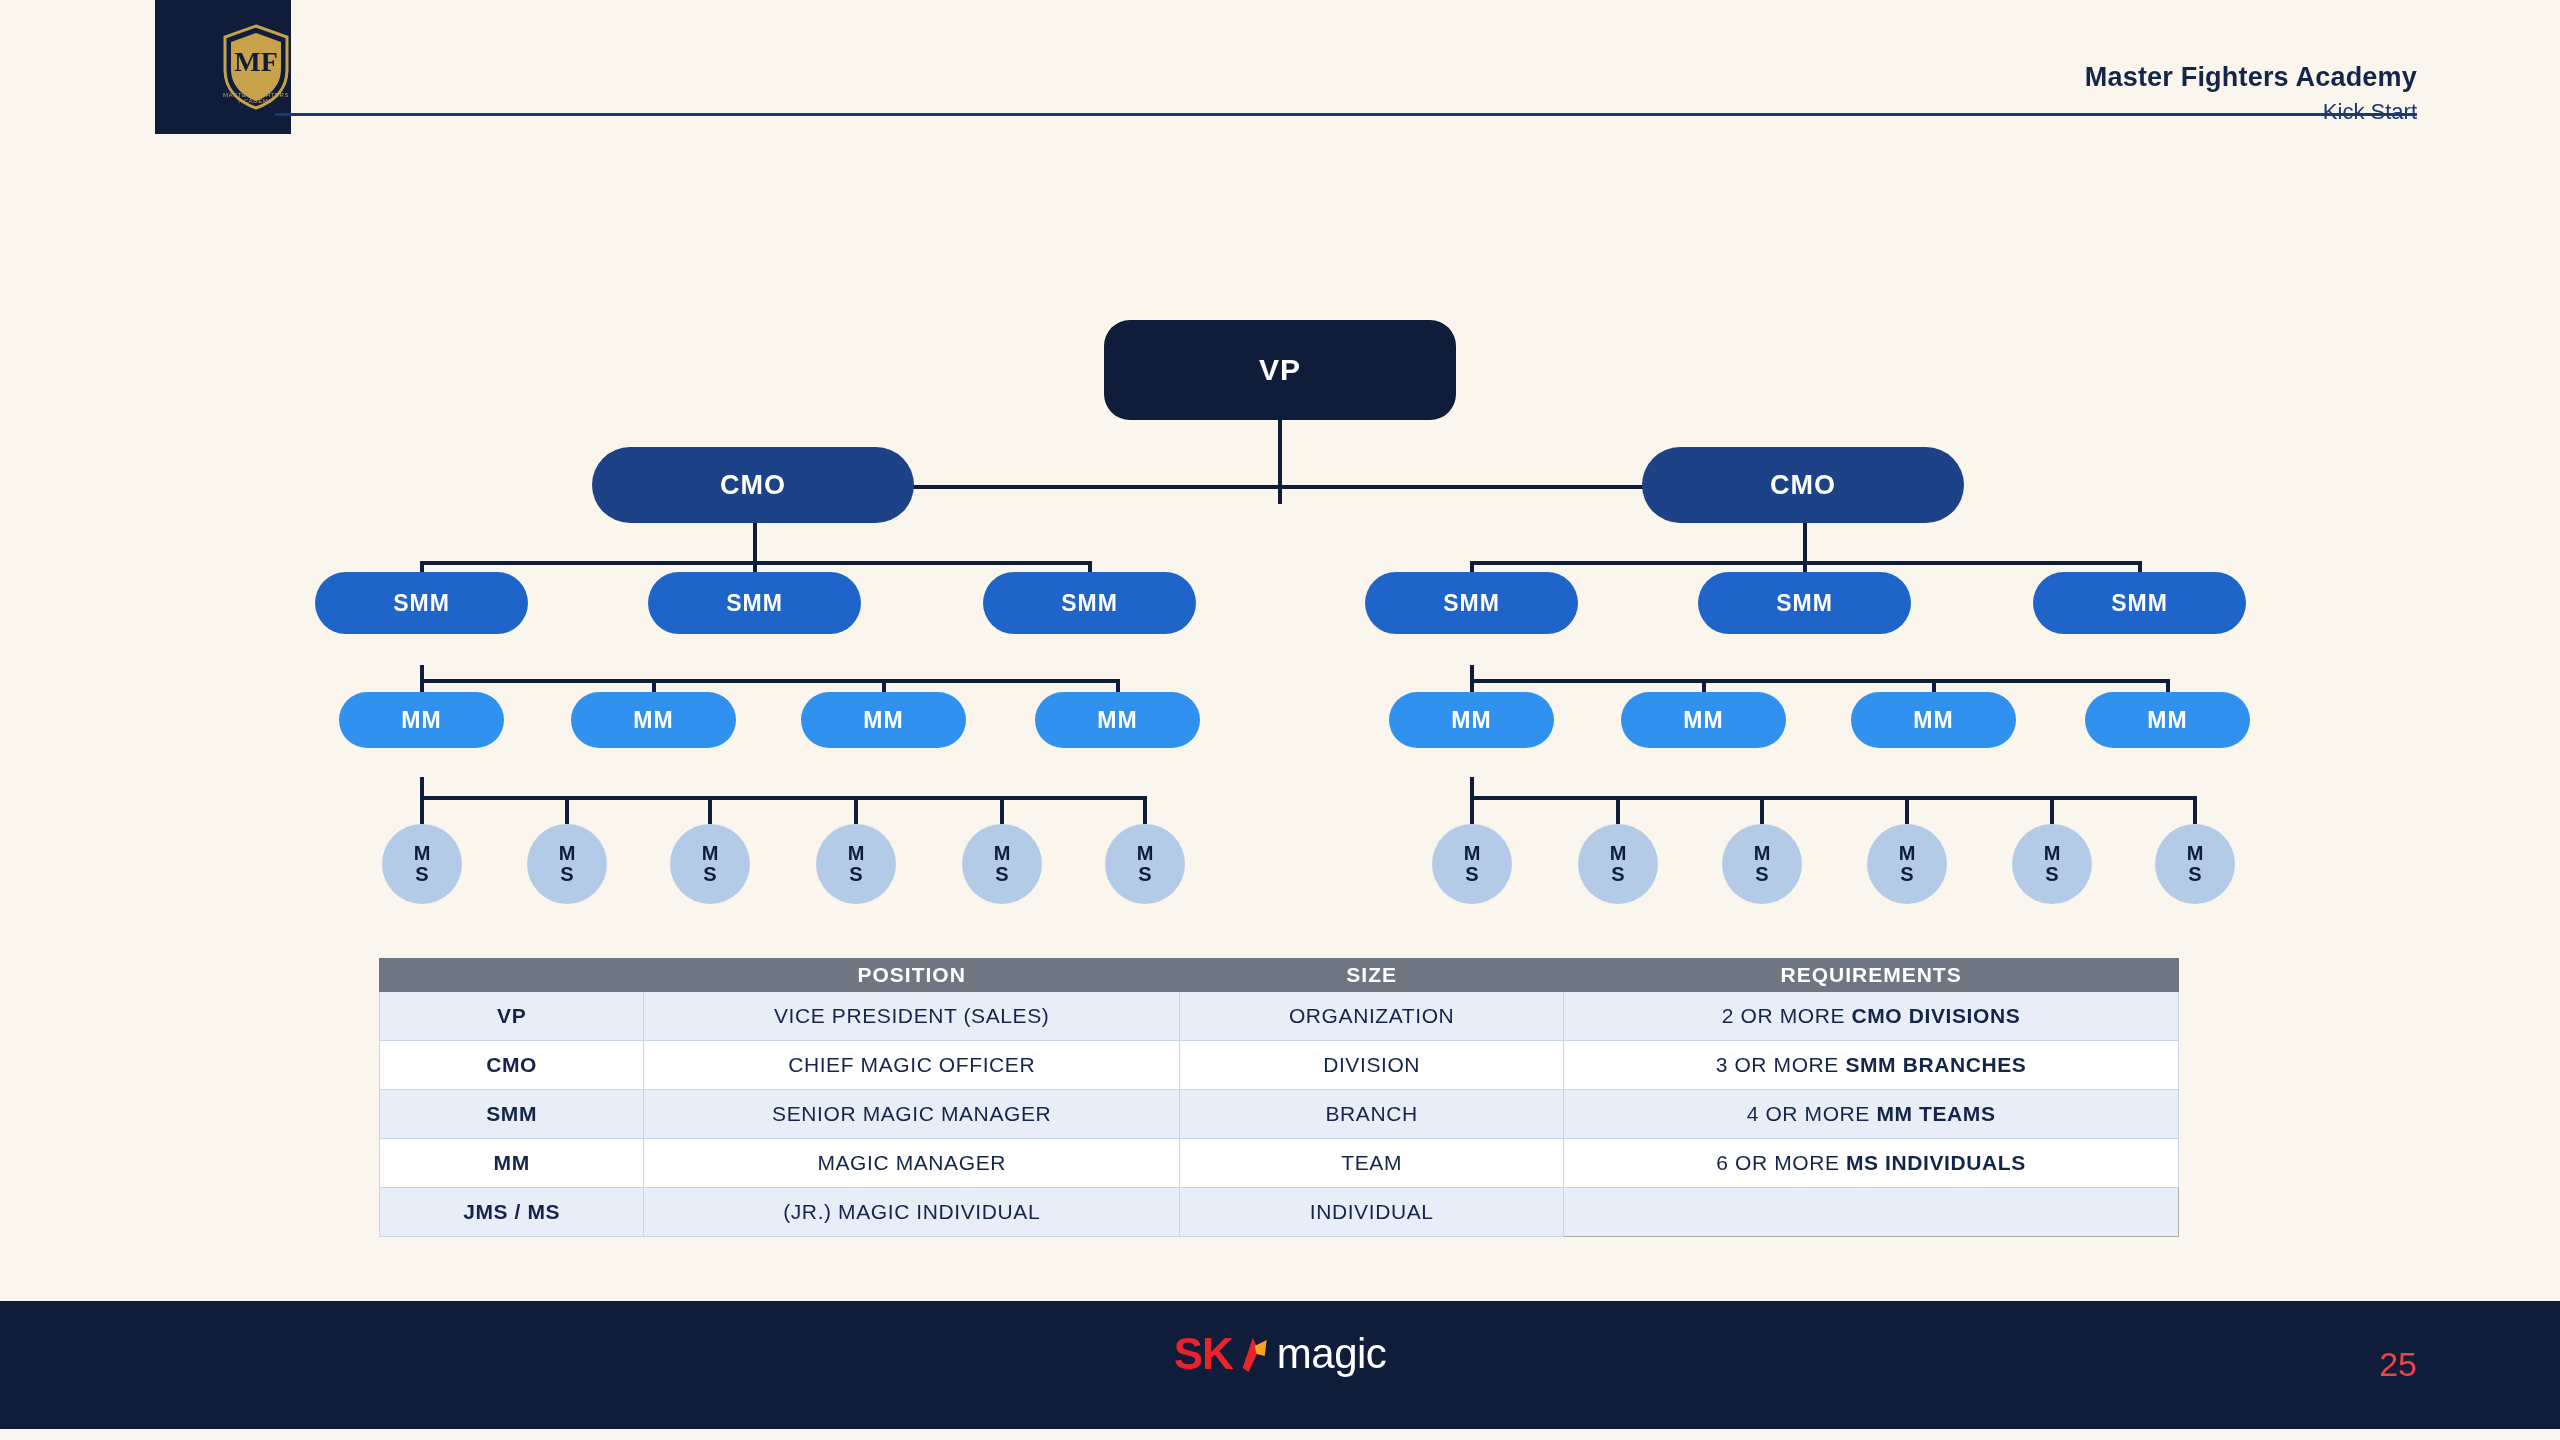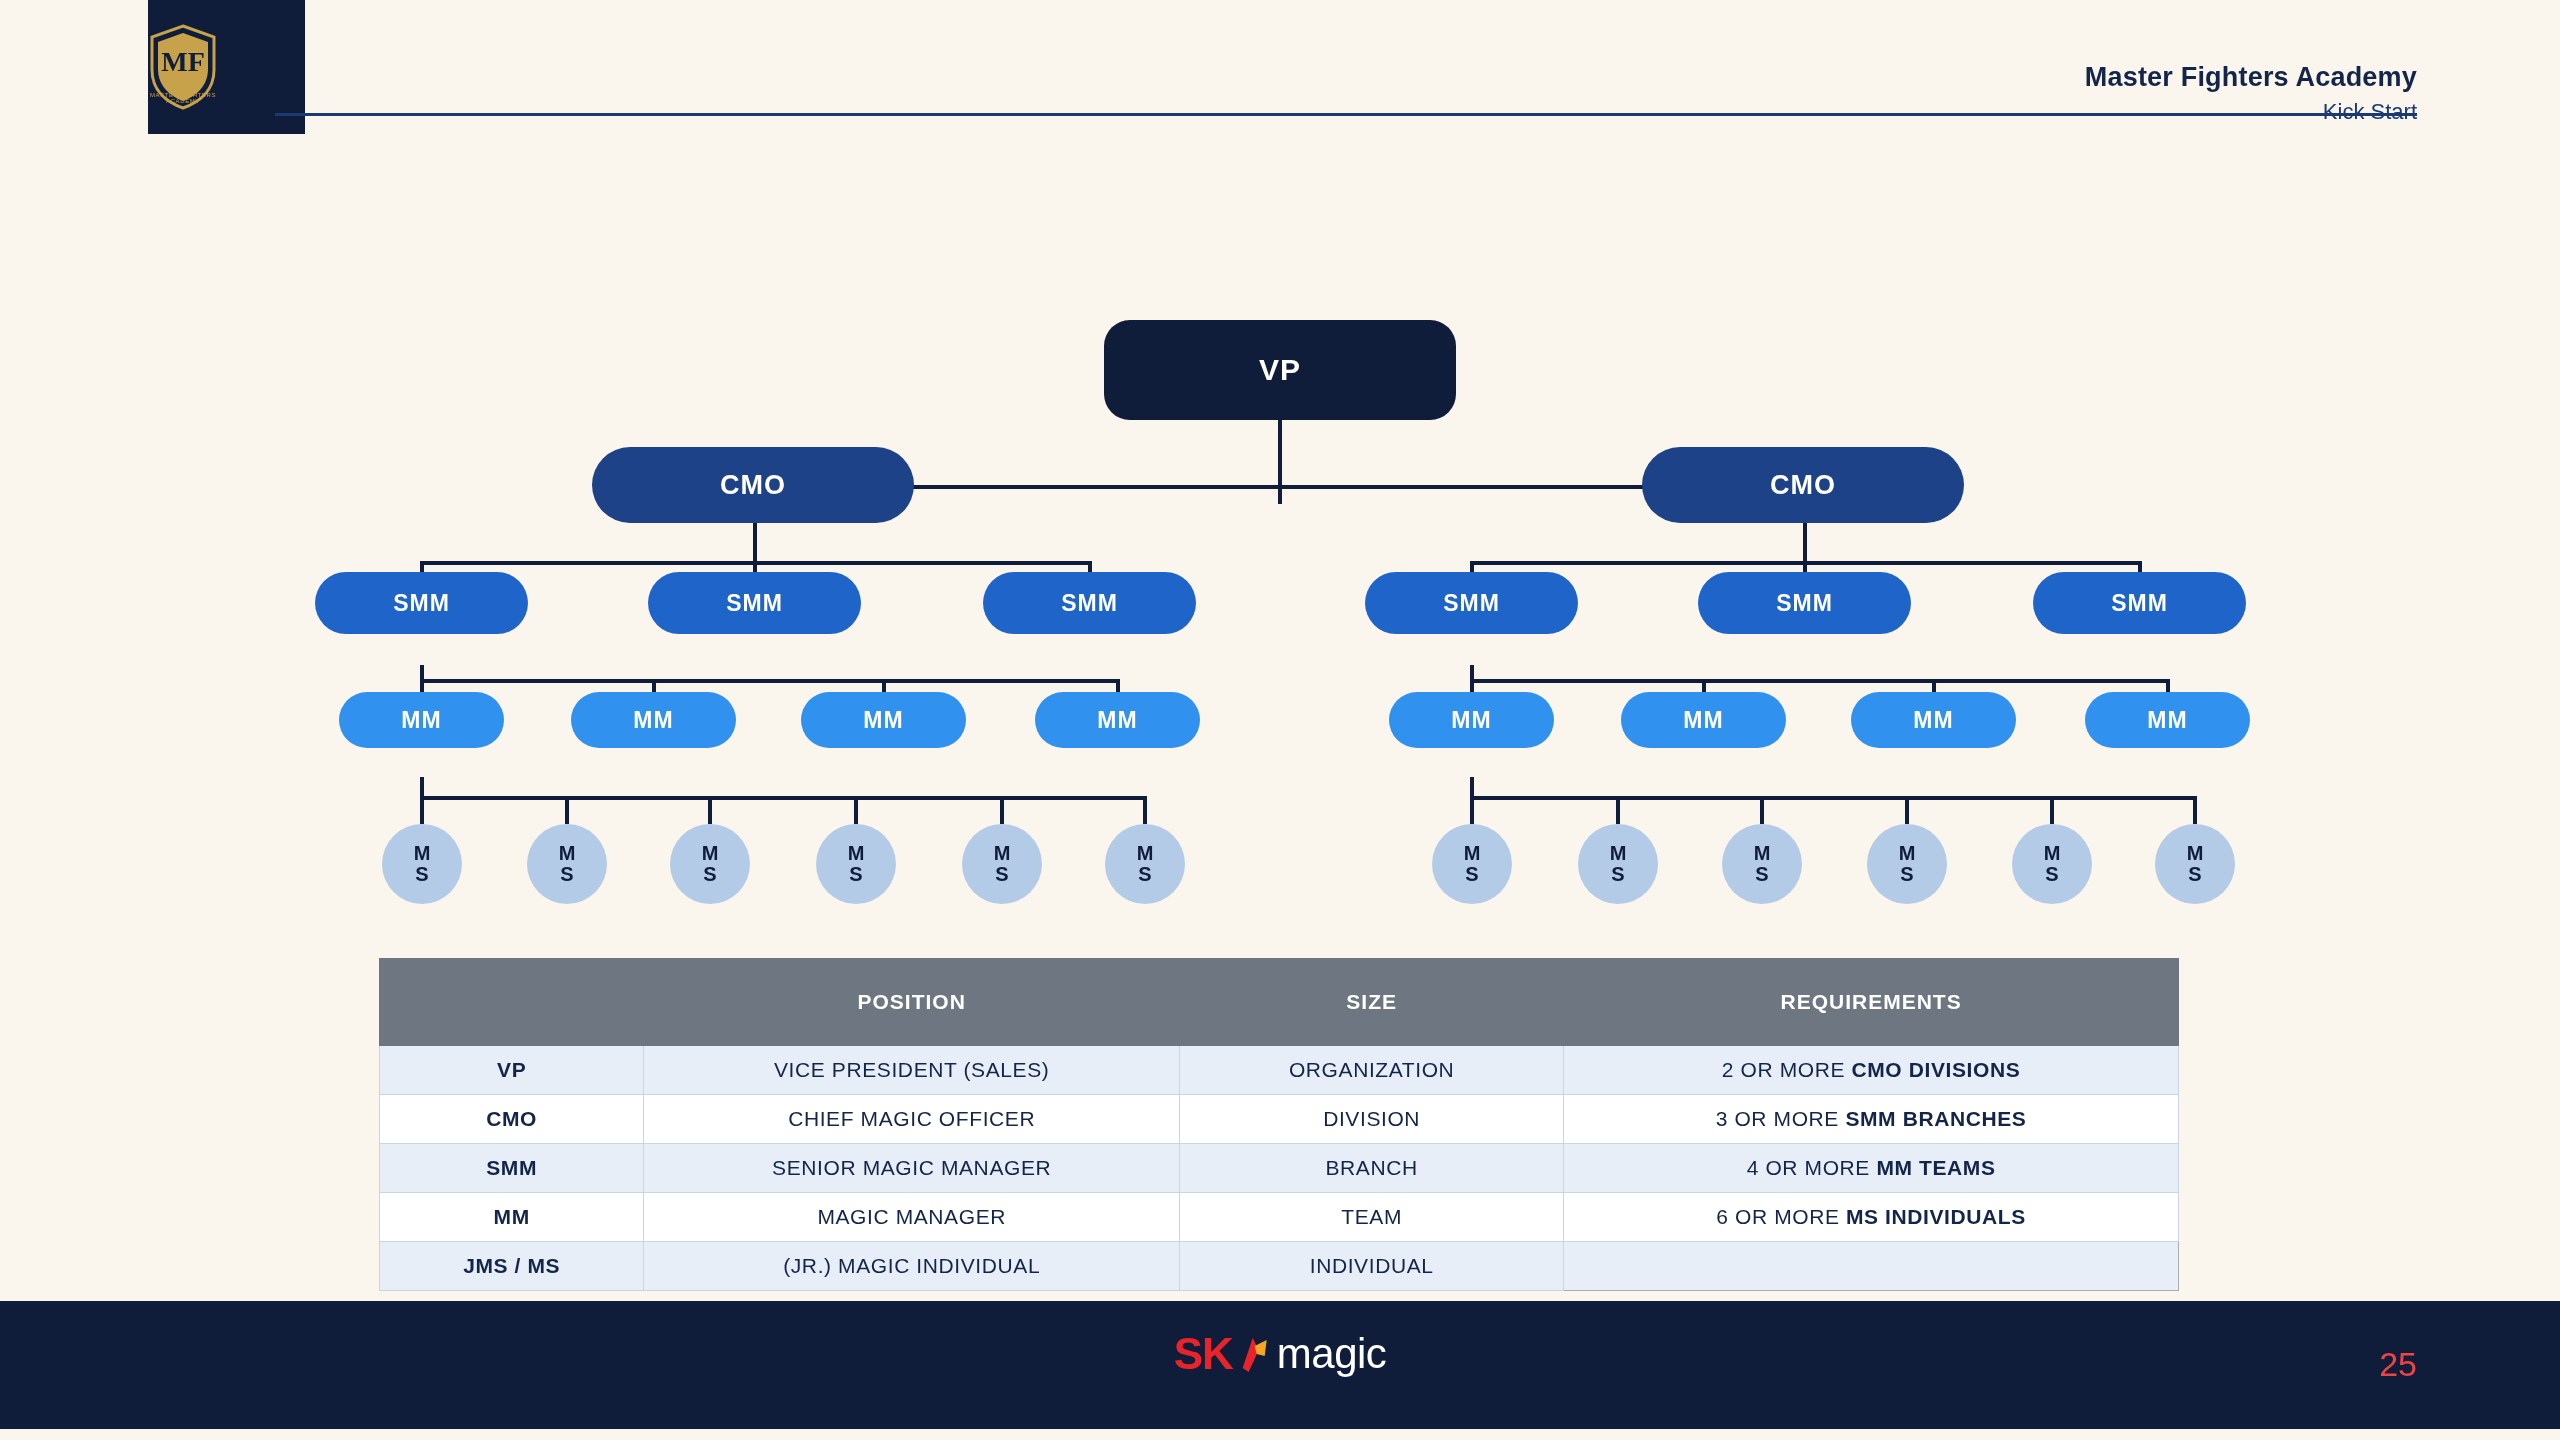"MF" .logo-box { justify-content: flex-start -> flex-end; left: 148px -> 155px; width: 157px -> 136px }
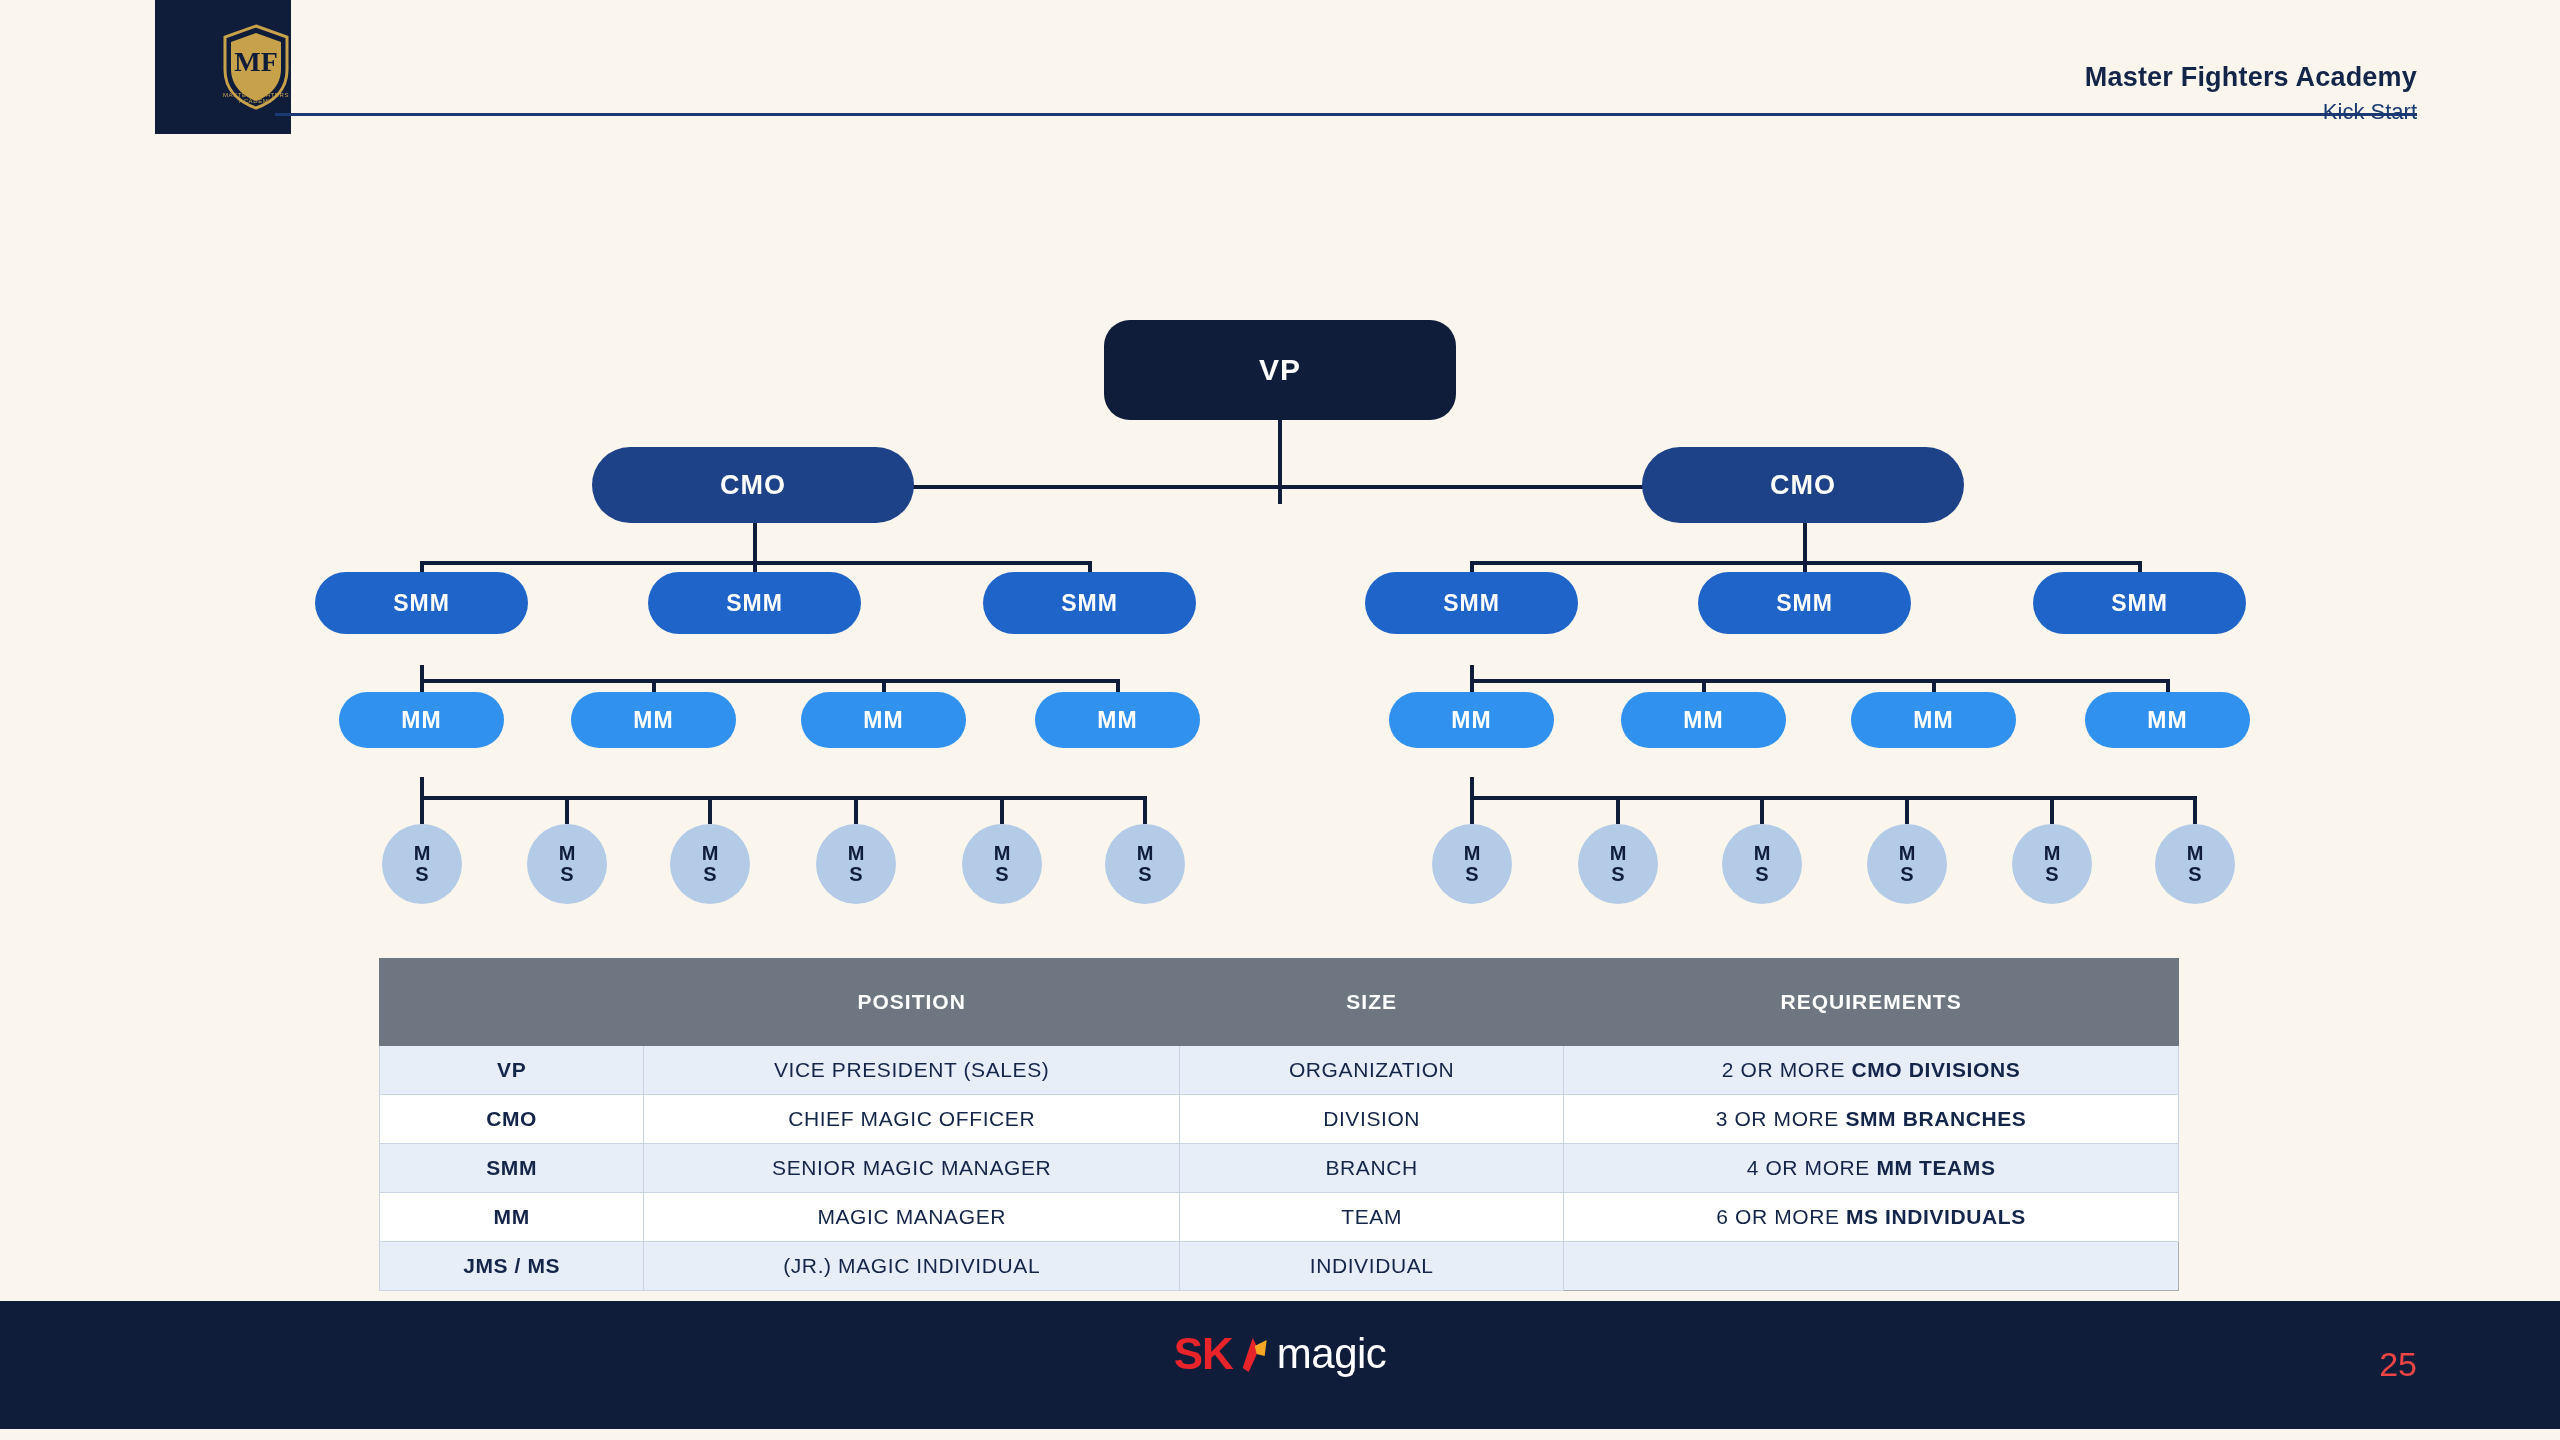"POSITION" .legend-table th { padding: 31px 6px -> 4px 6px }
